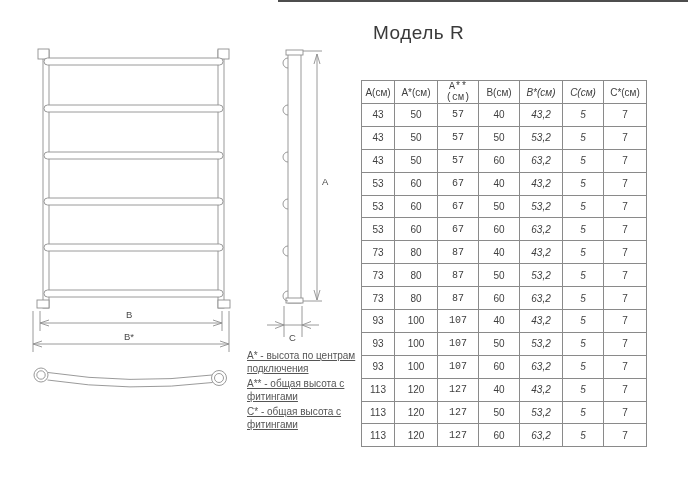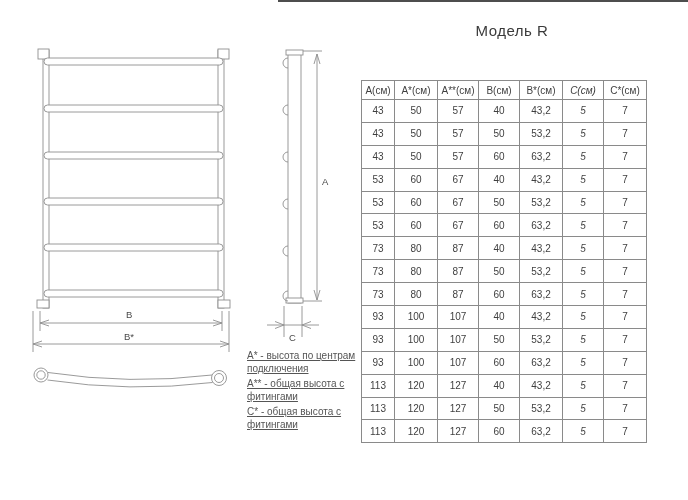"Модель R" .title { font-size: 15px -> 19px; text-align: center -> none }
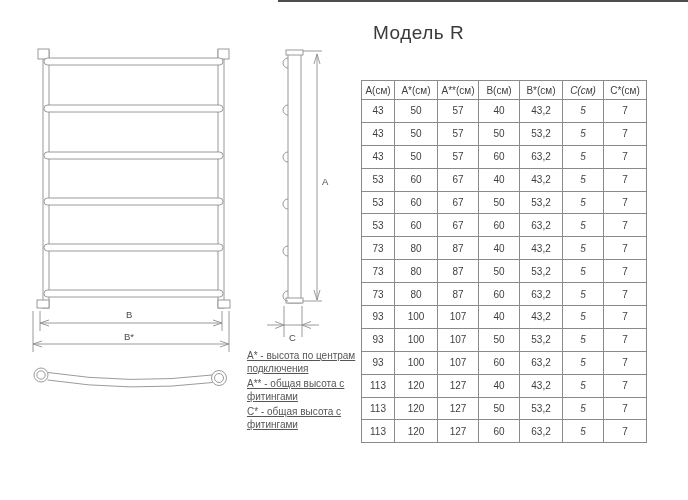"А**(см)" table.dims th:nth-child(3),table.dims td:nth-child(3) { font-family: none -> Liberation Mono, monospace }
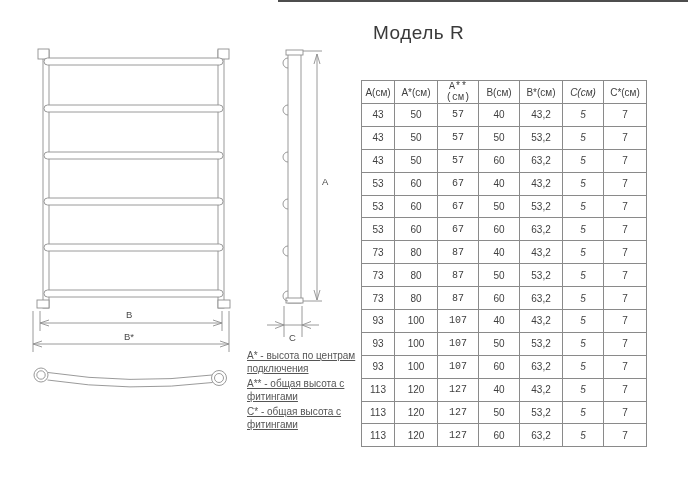"В*(см)" table.dims th:nth-child(5),table.dims td:nth-child(5) { font-style: none -> italic }
